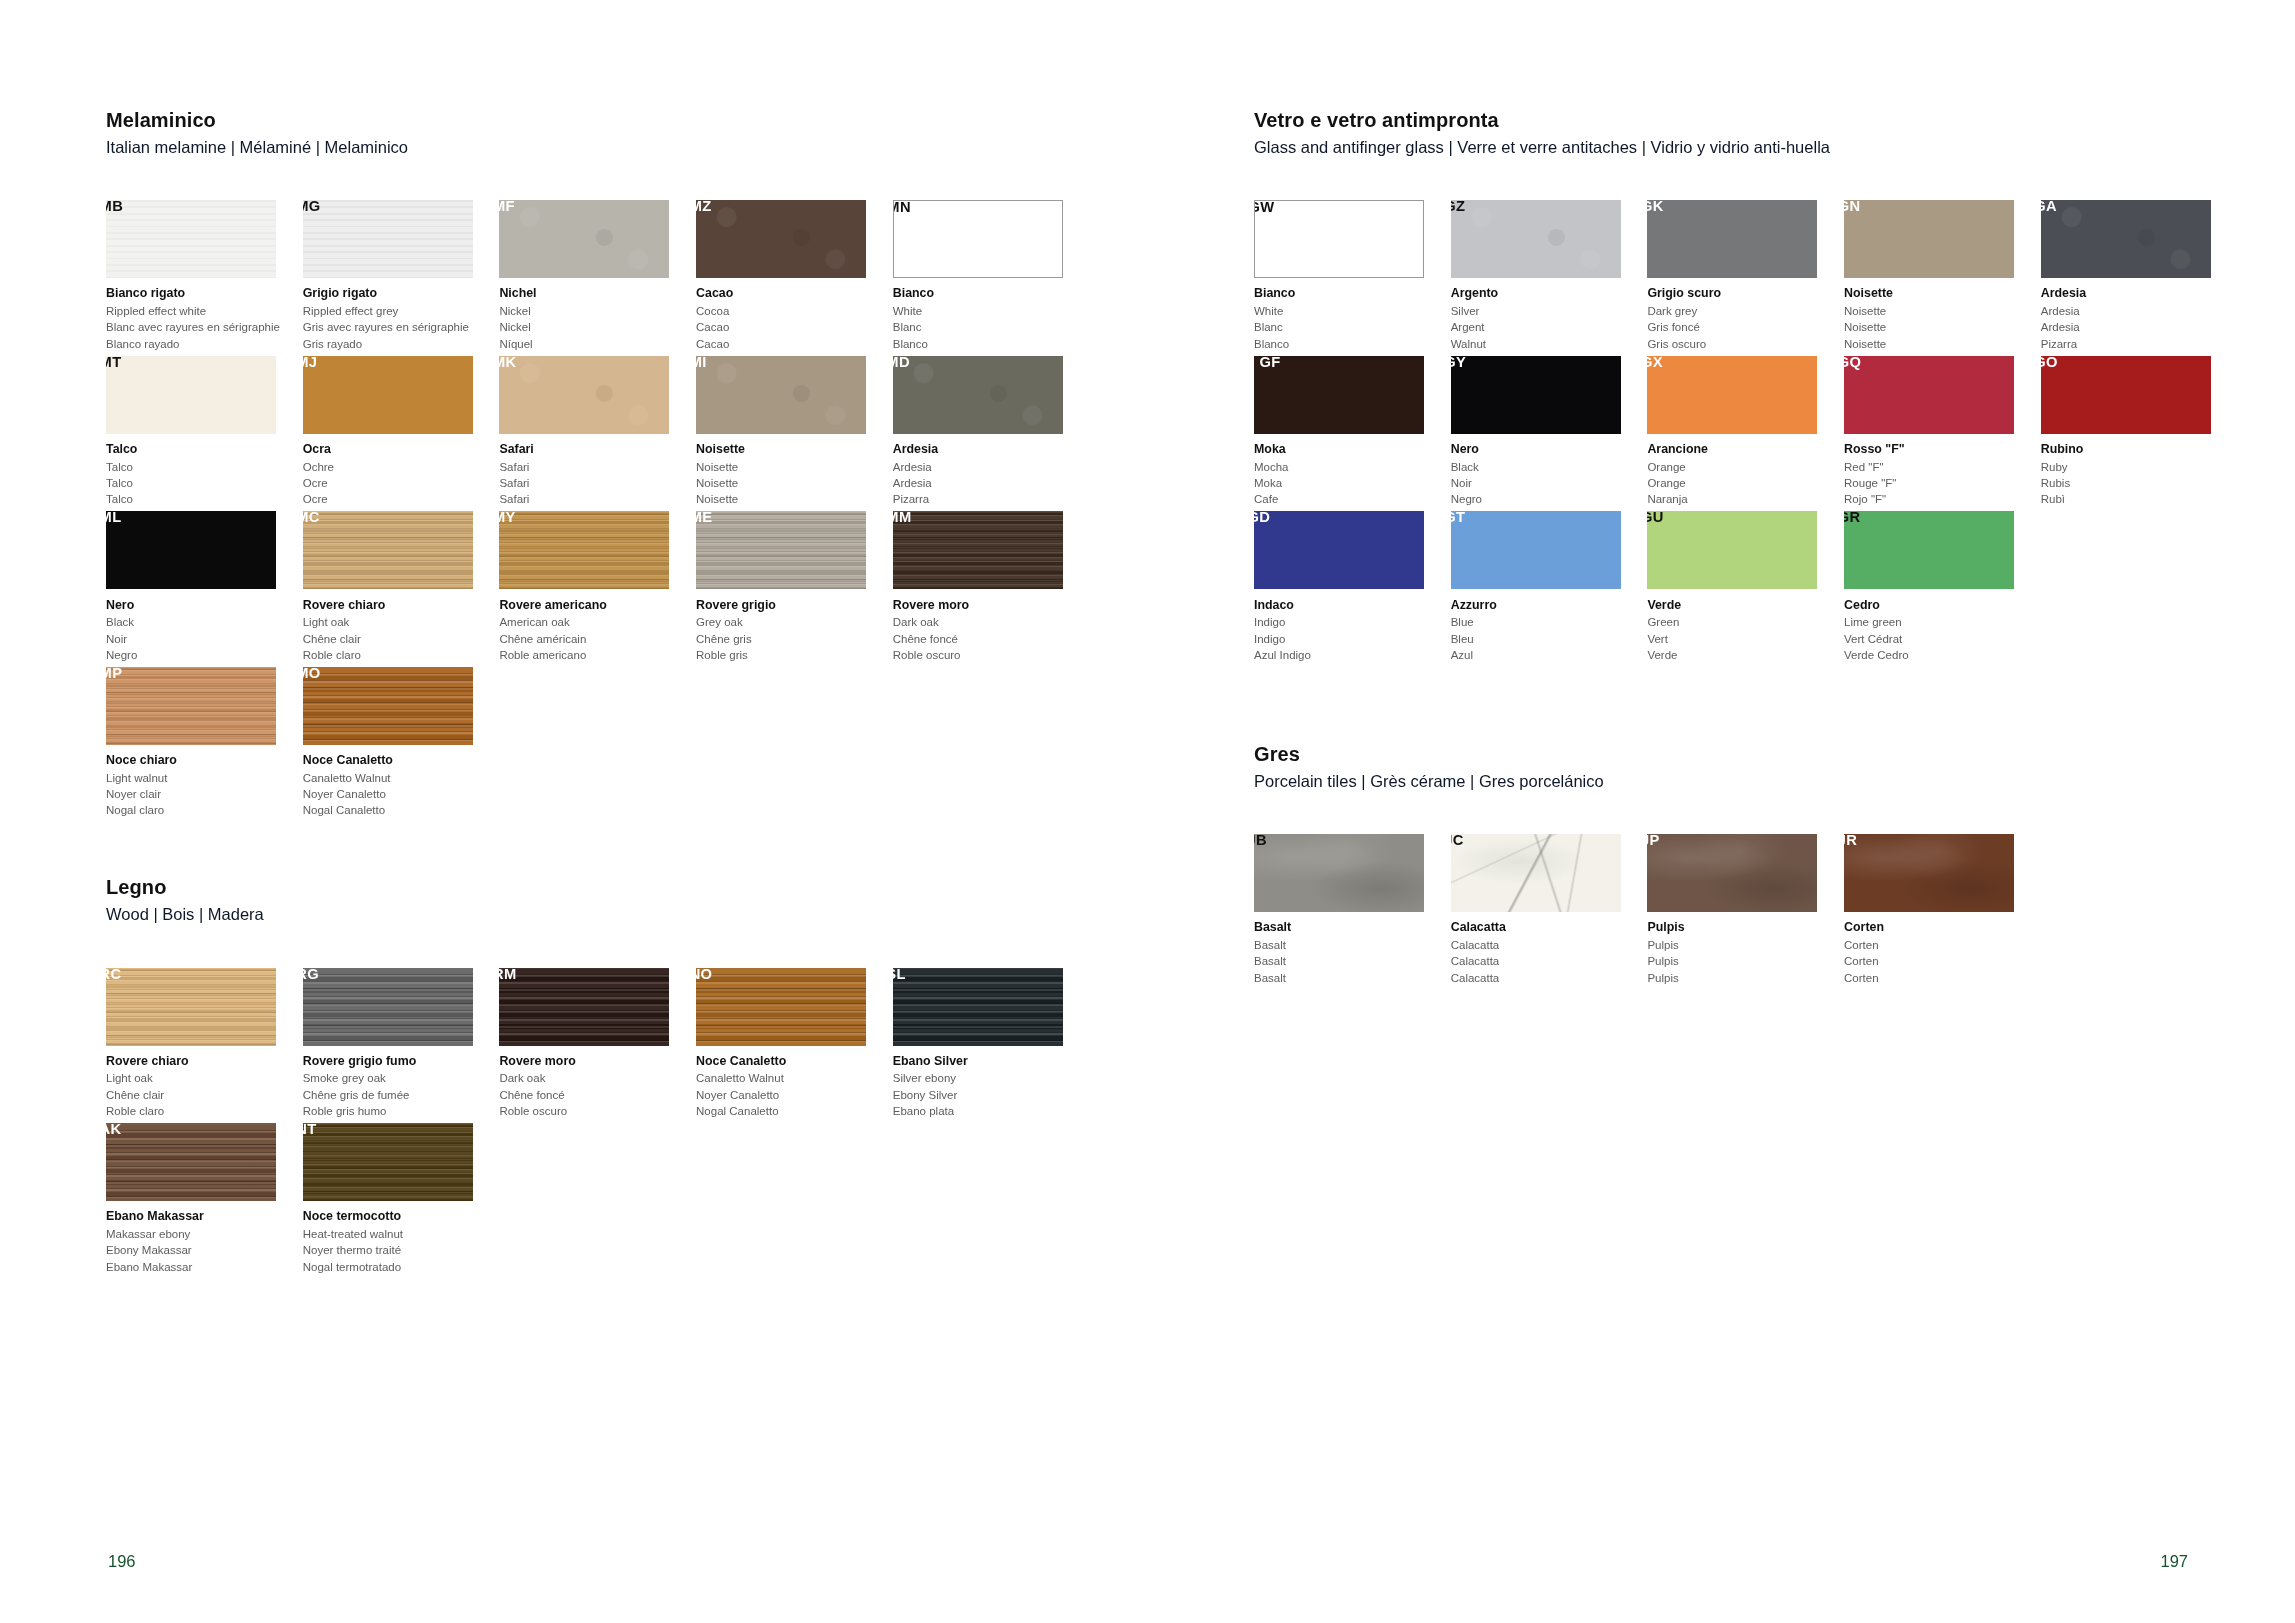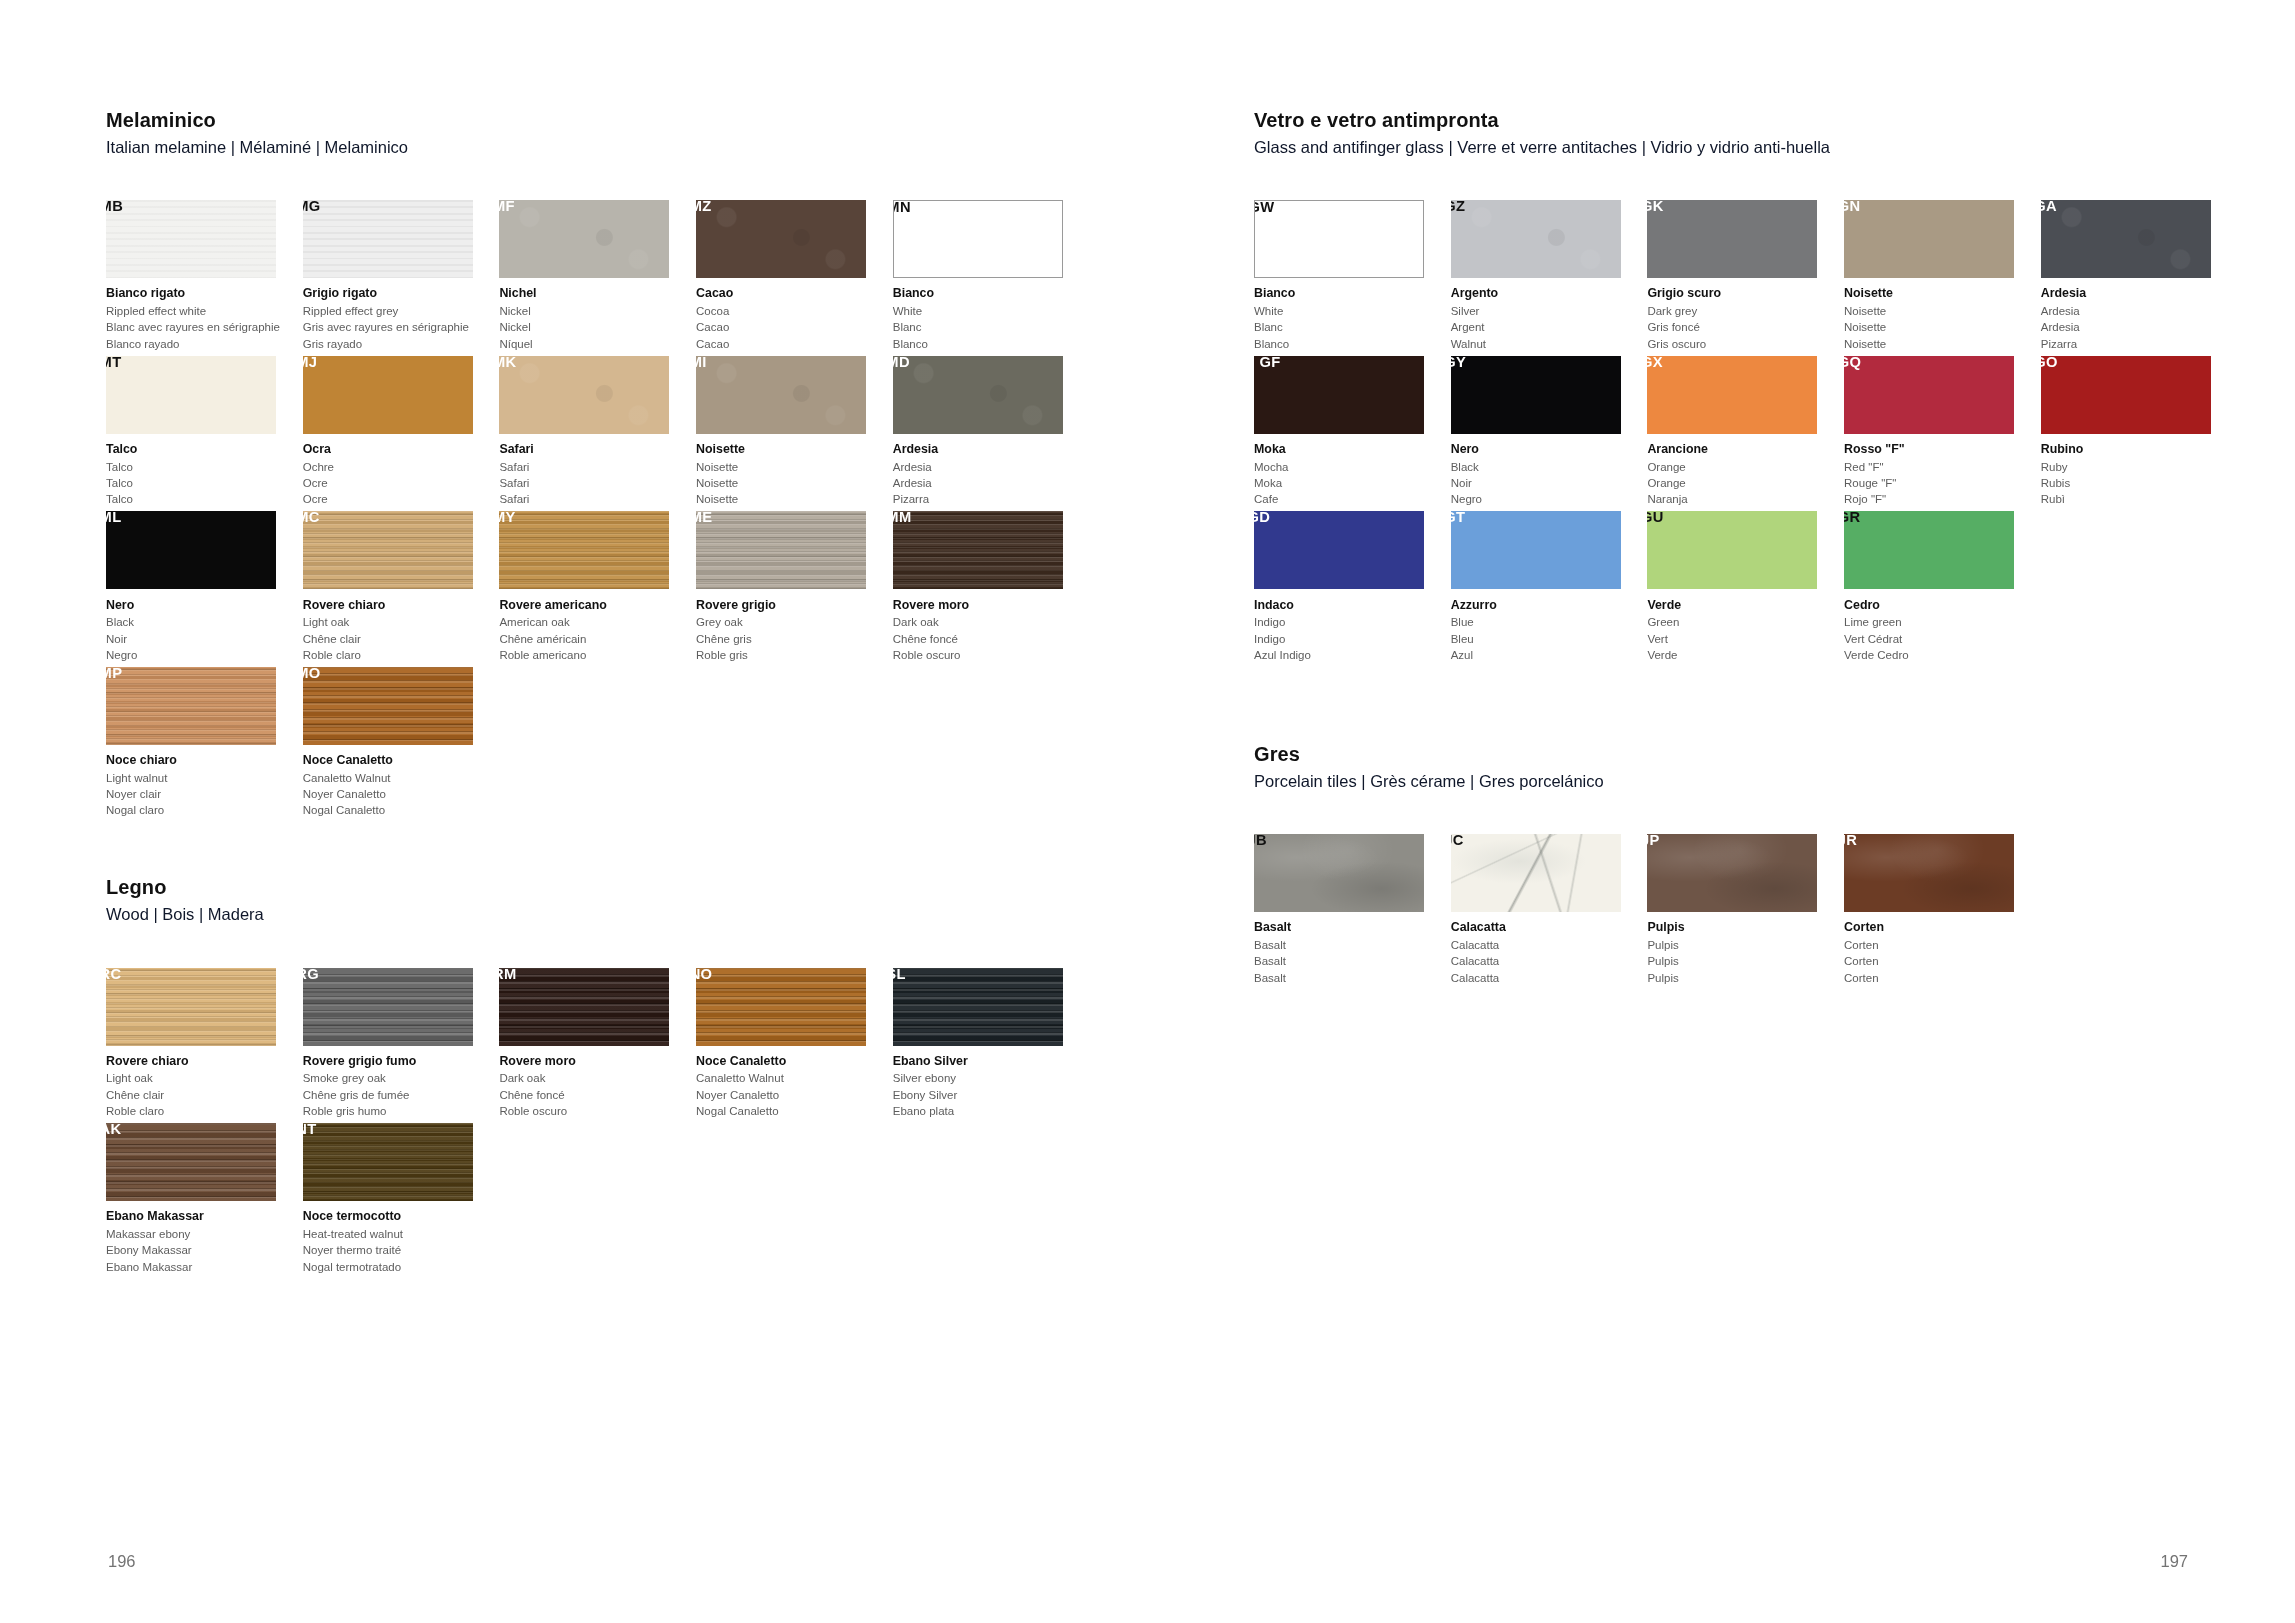"196" .folio { color: #737373 -> #14532d }
